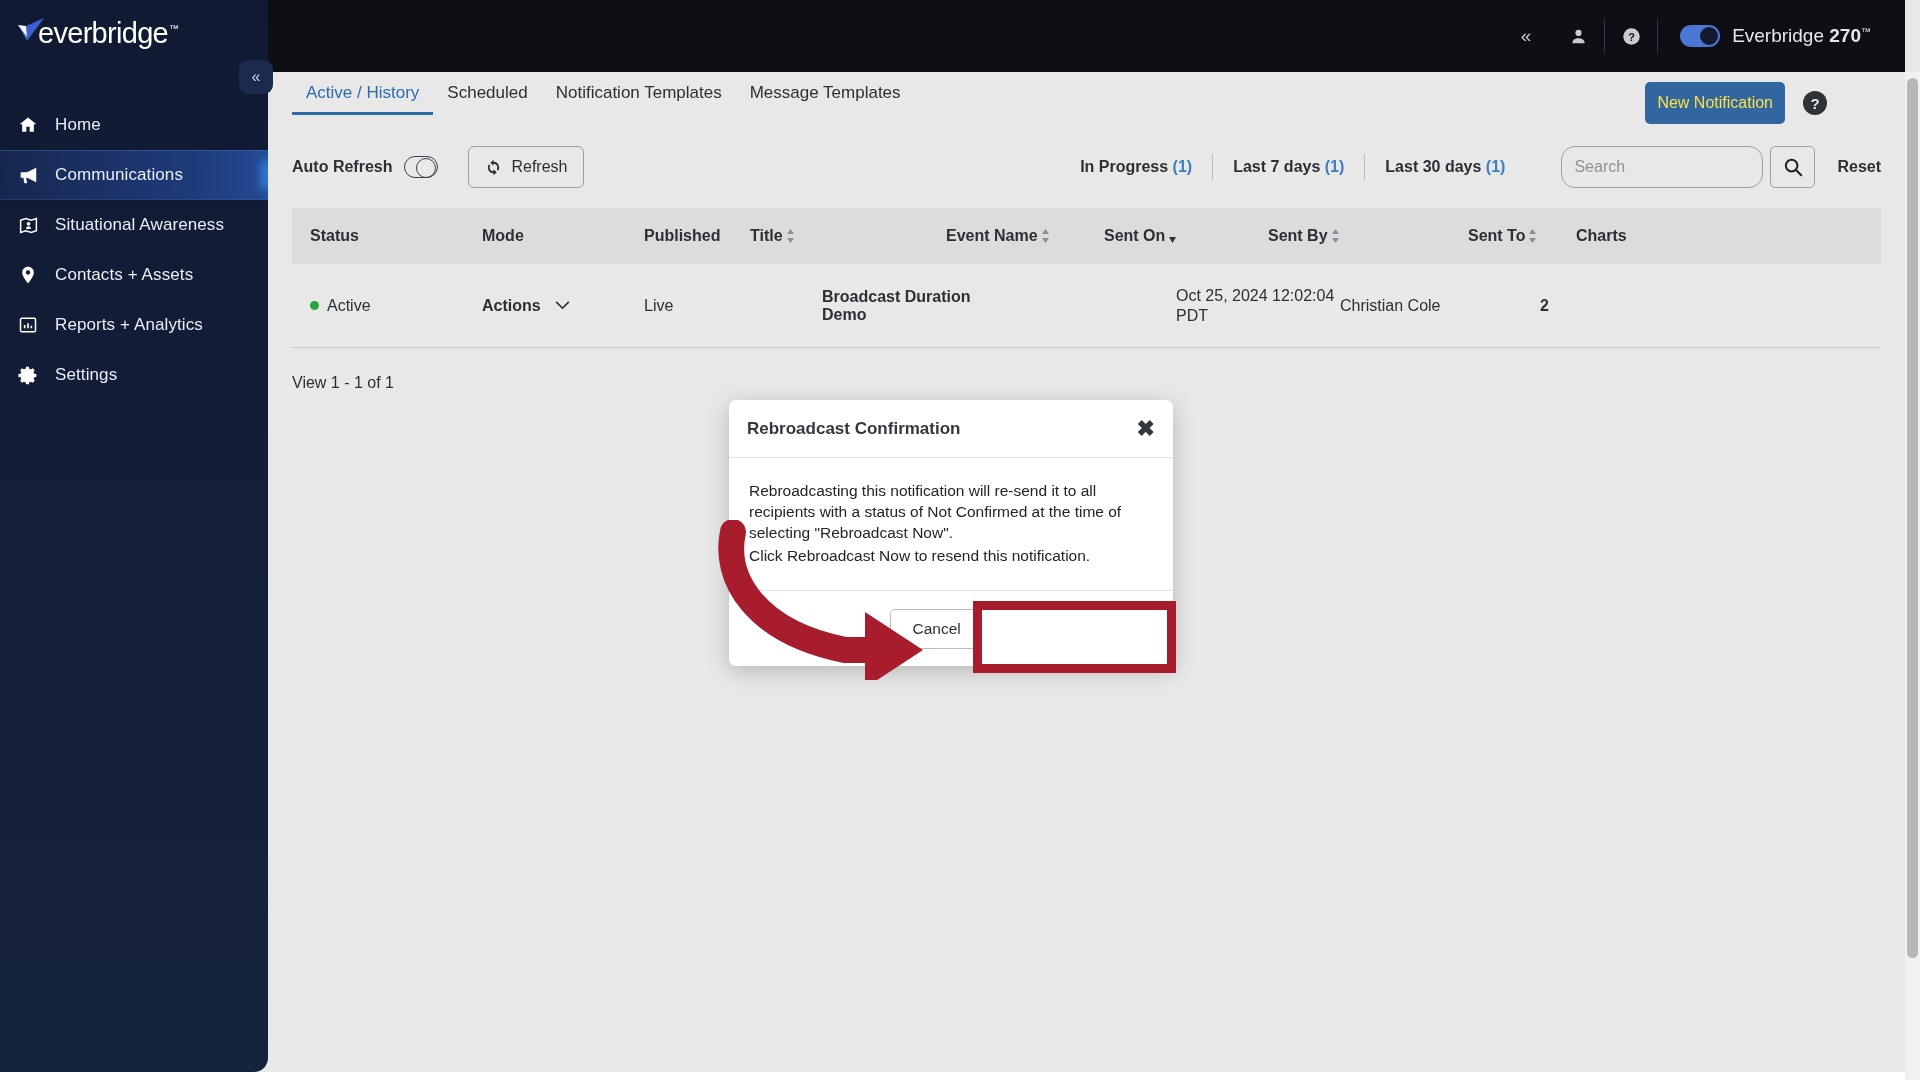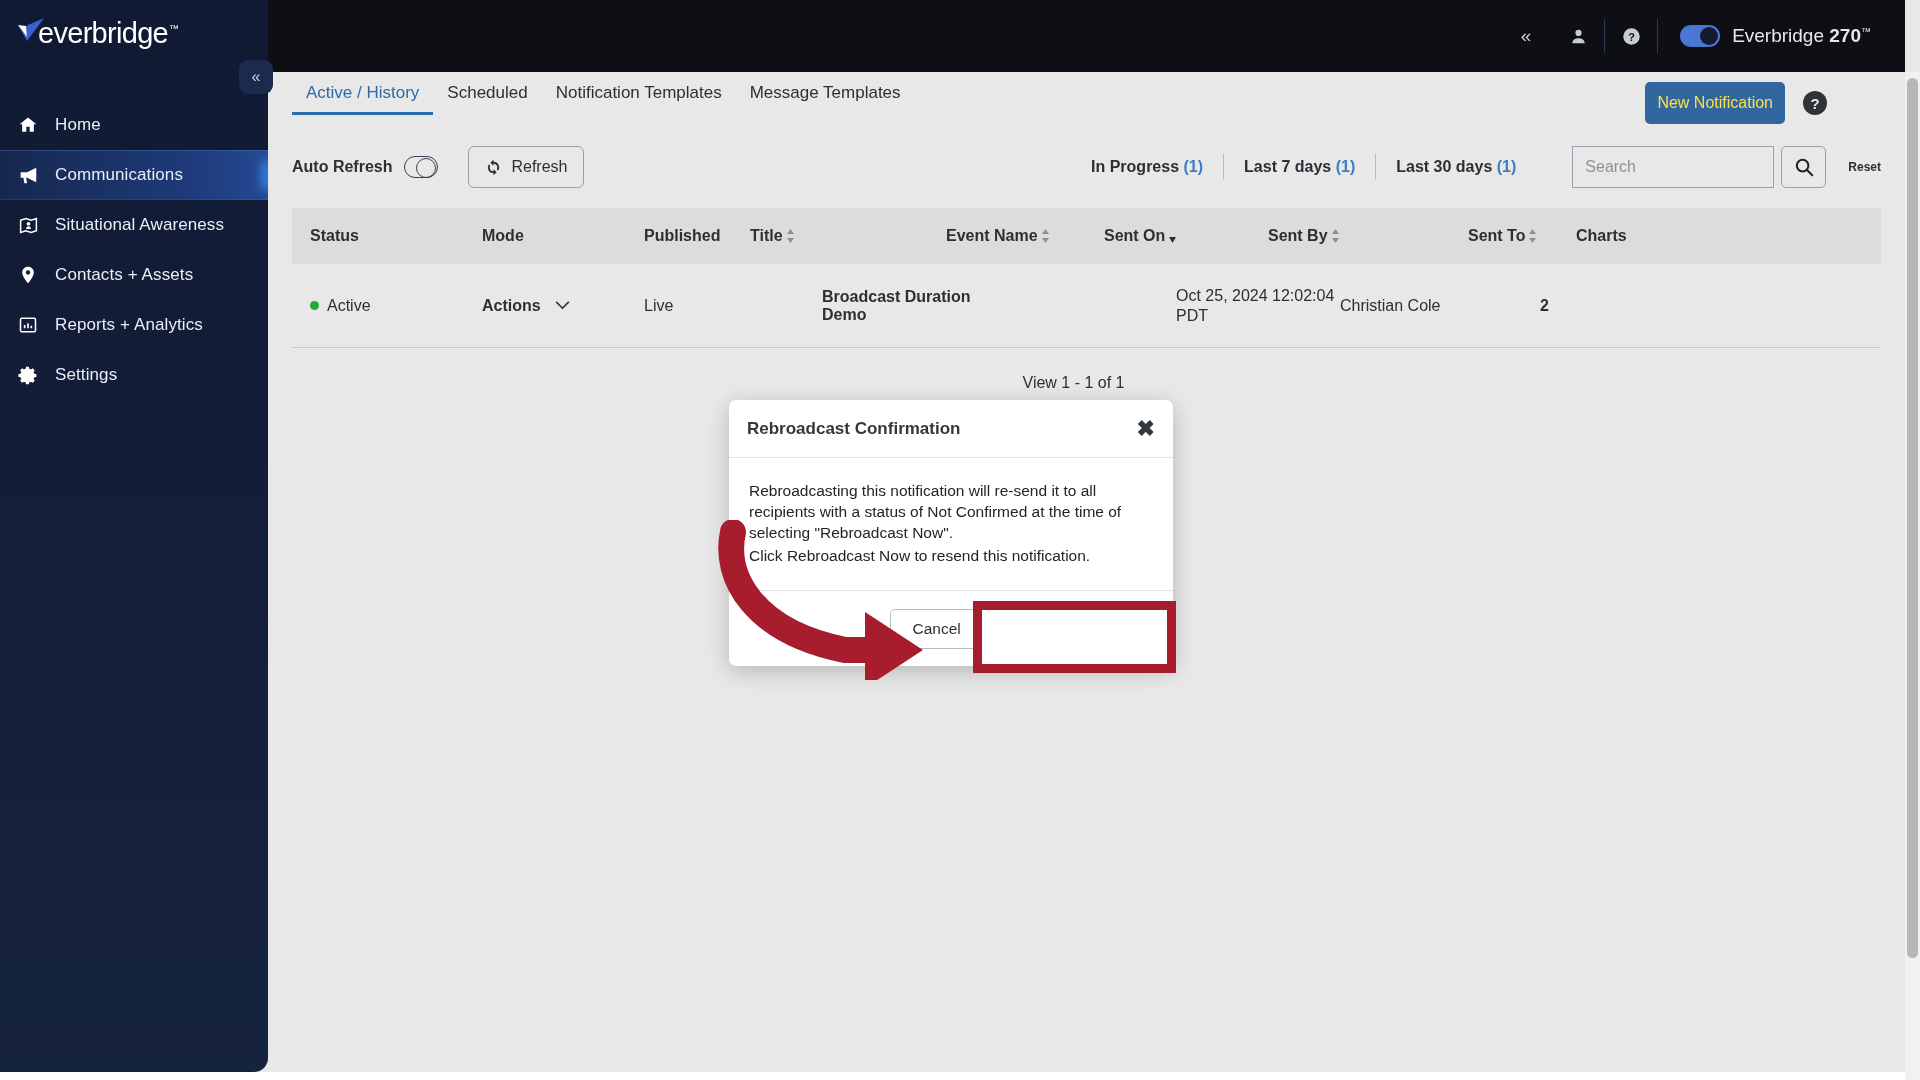"Search" .search-input { border-radius: 0 -> 14px }
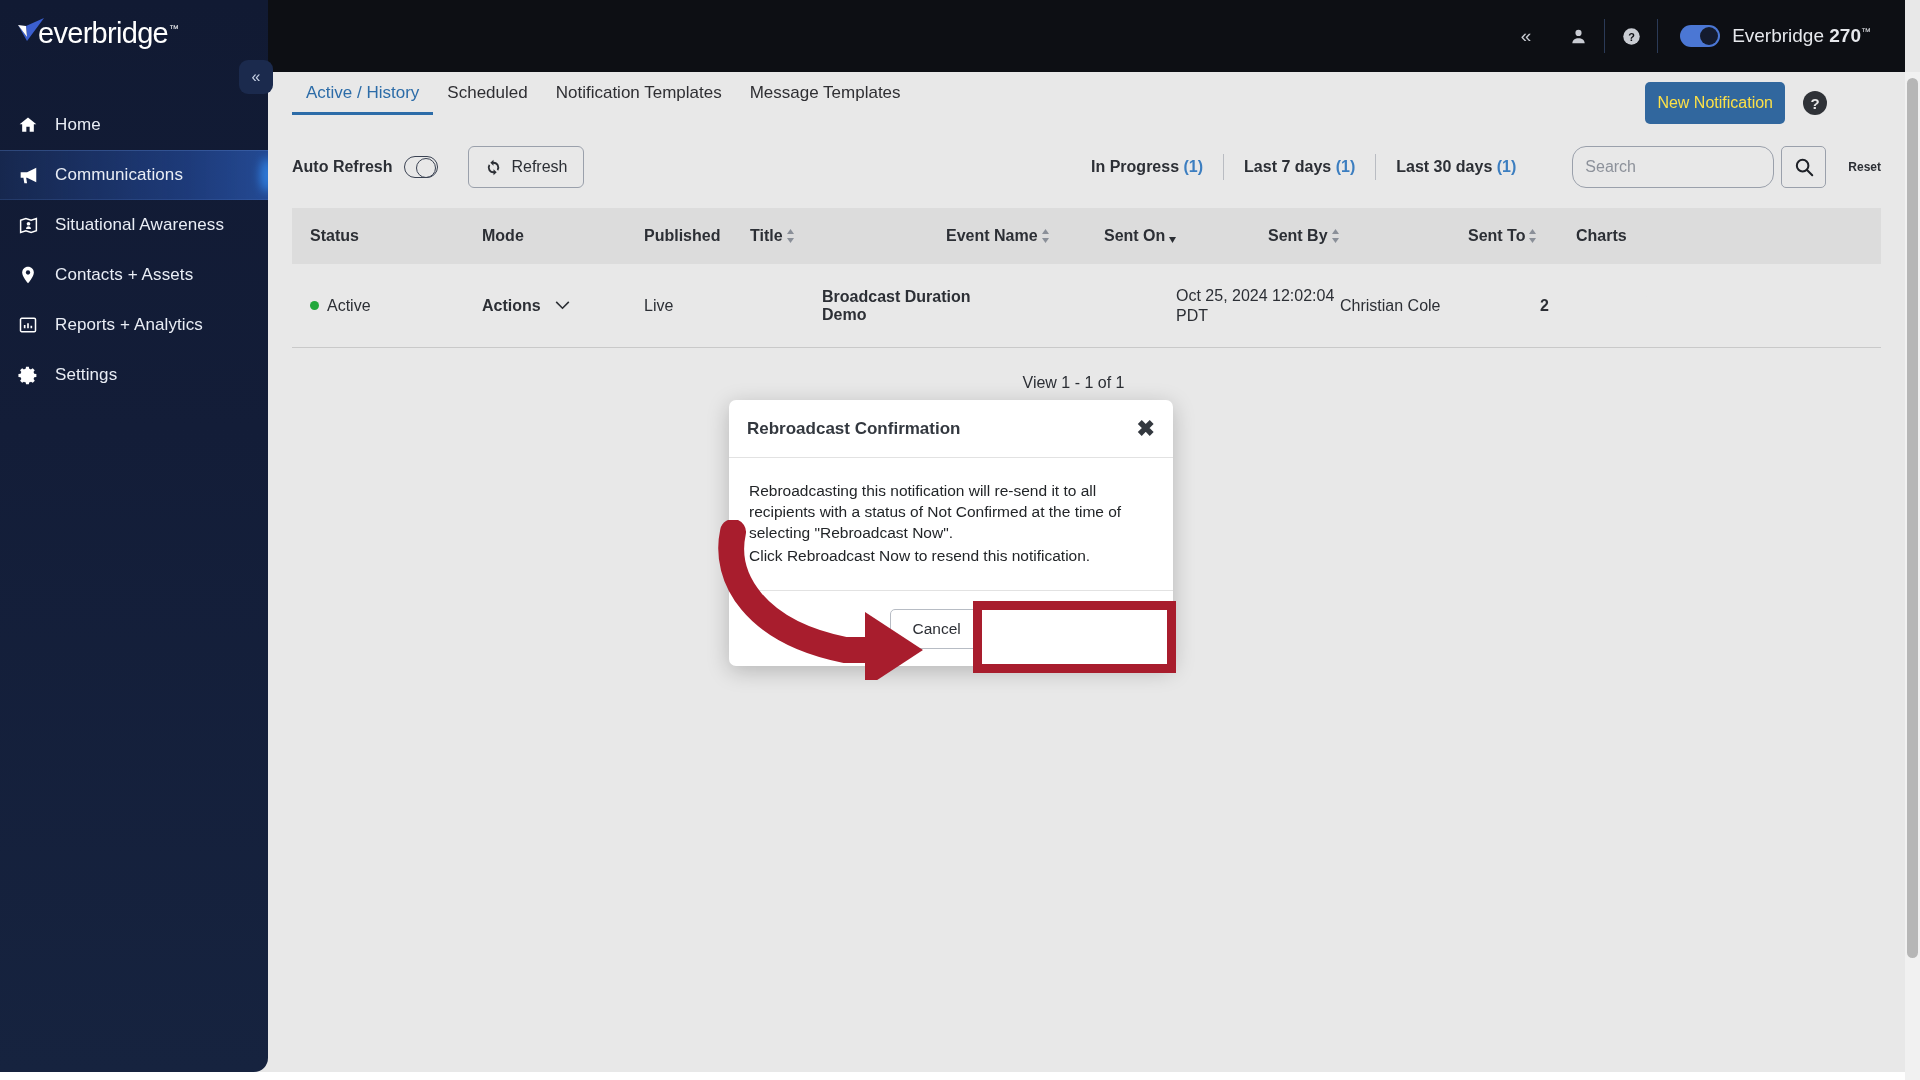"Reset" .reset-link { font-size: 12px -> 16px }
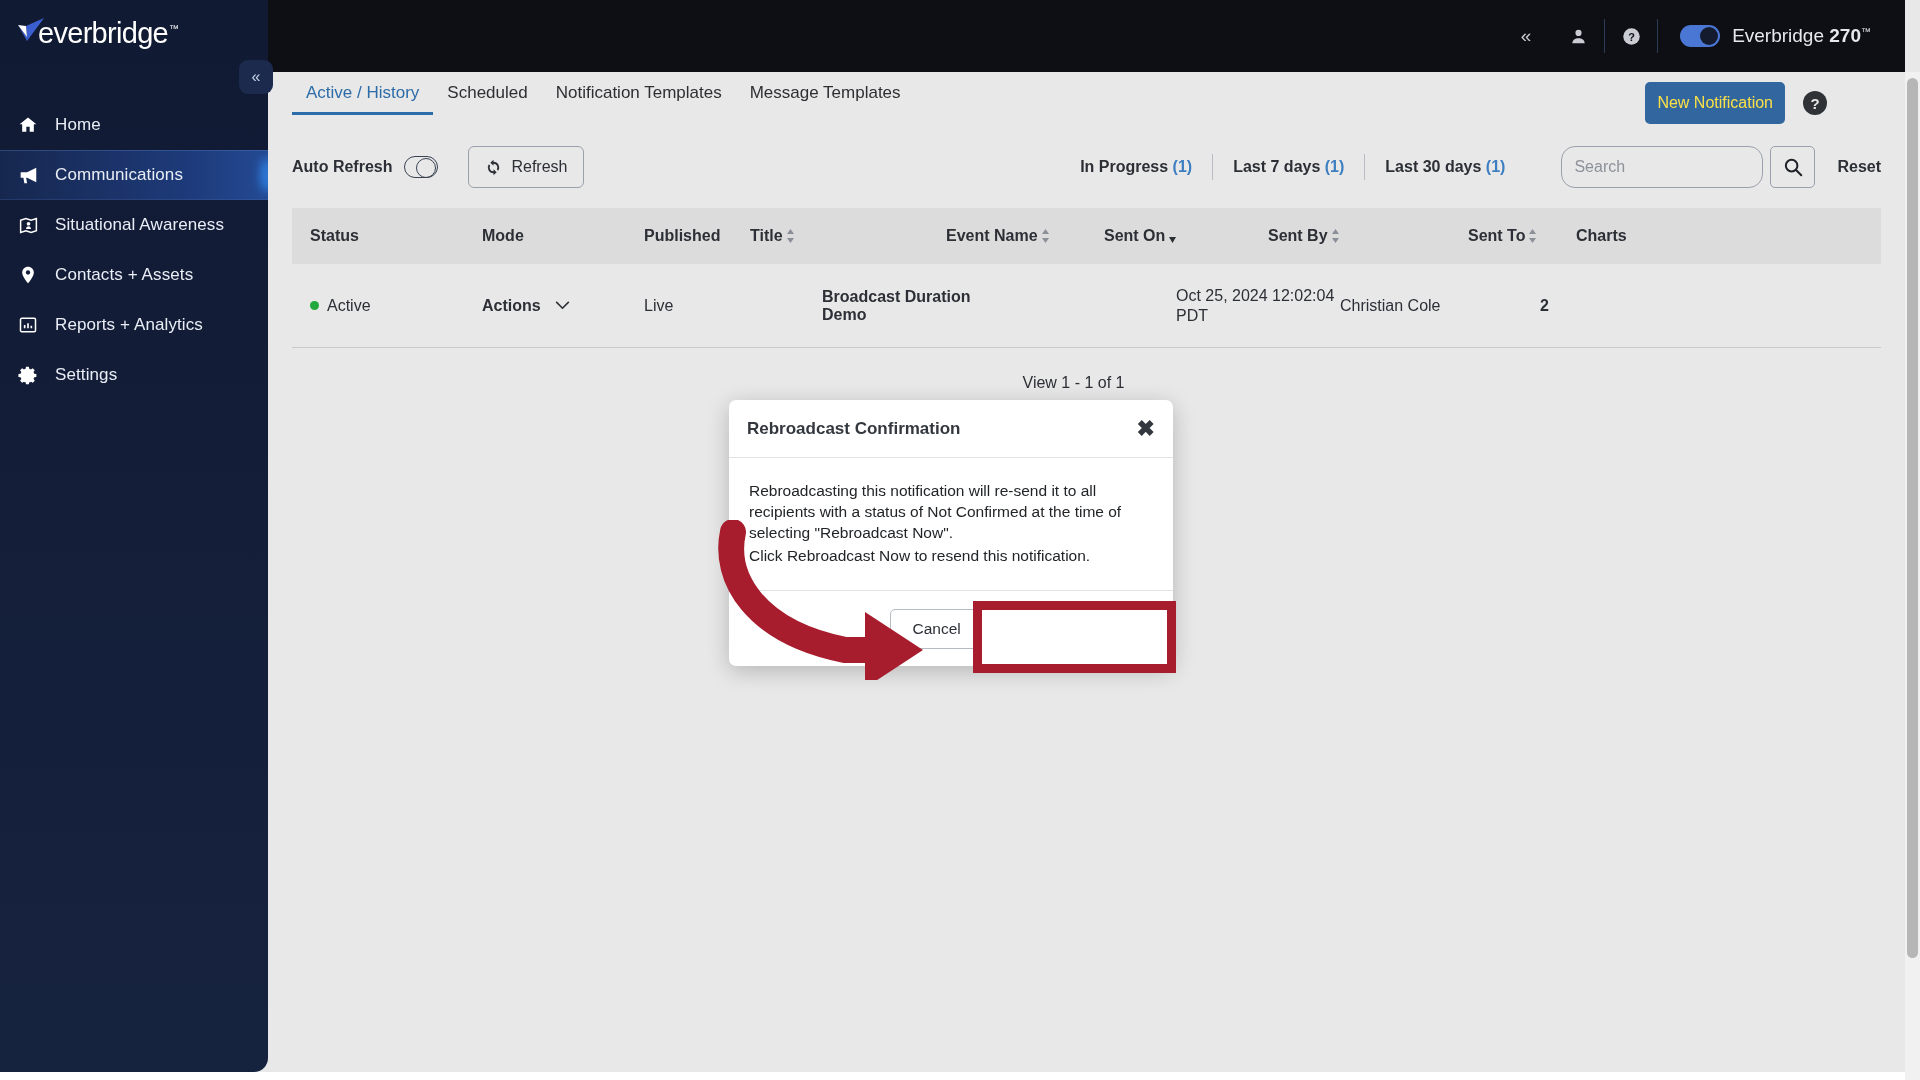"View 1 - 1 of" .viewcount { text-align: center -> left }
